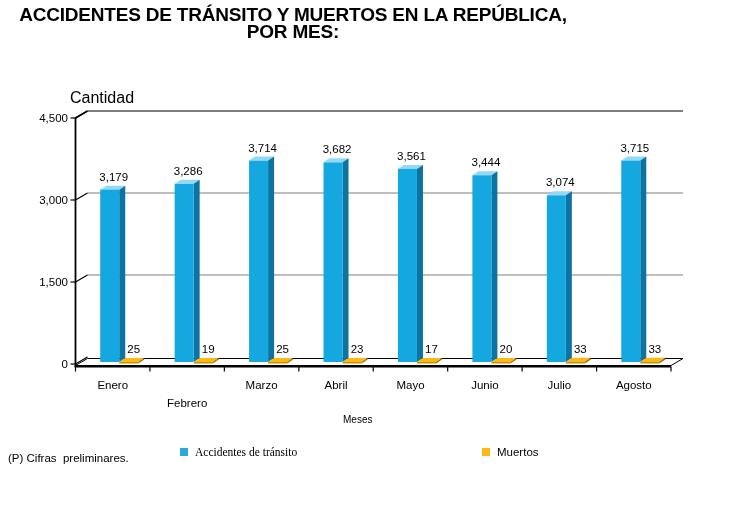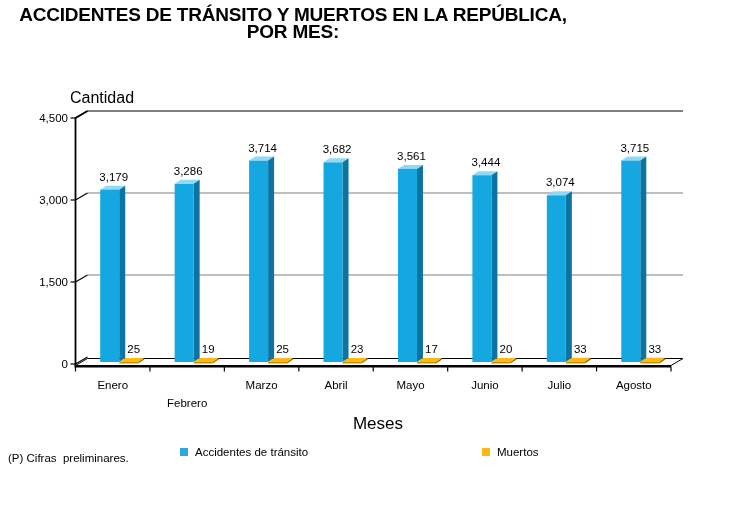"Meses" .xlab { font-size: 17px -> 10px; text-align: right -> left }
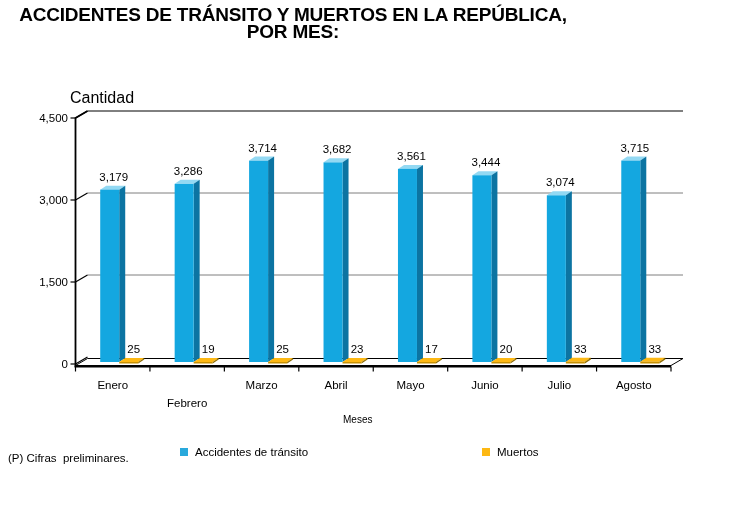"Accidentes de tránsito" #legend-0 { font-family: none -> Liberation Serif, serif }
